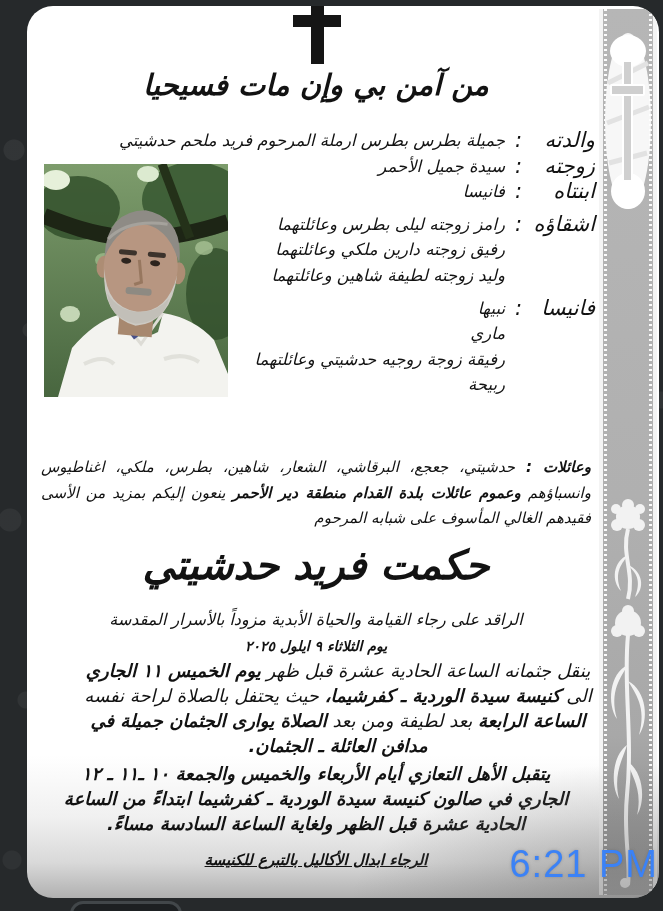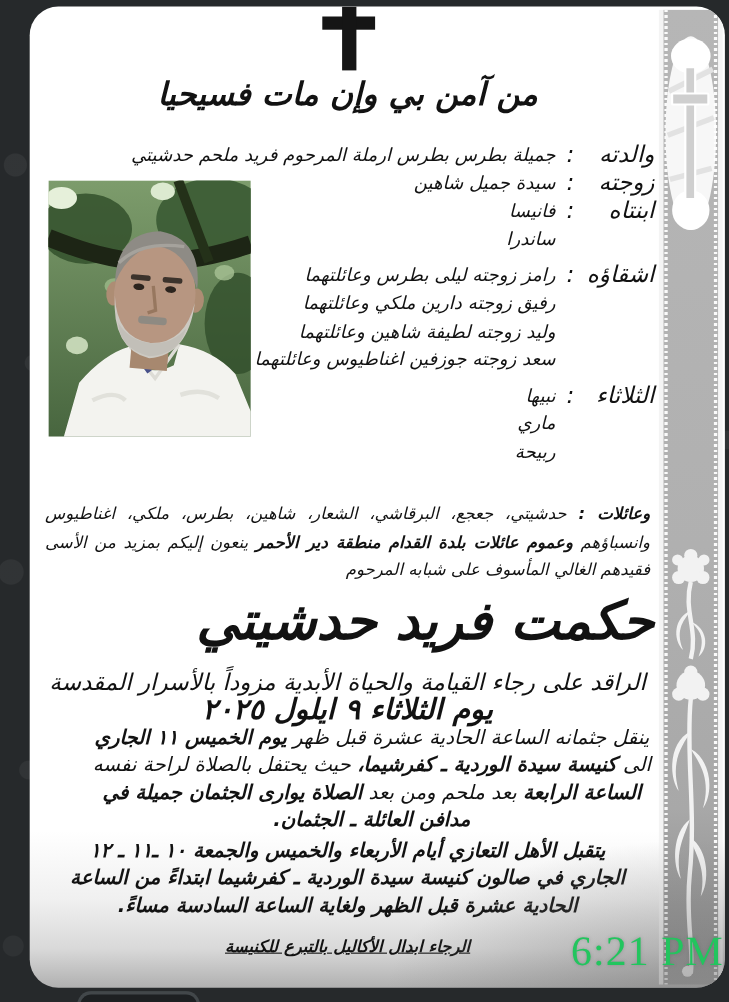"سيدة جميل شاهين" span.val { text: شاهين -> الأحمر }
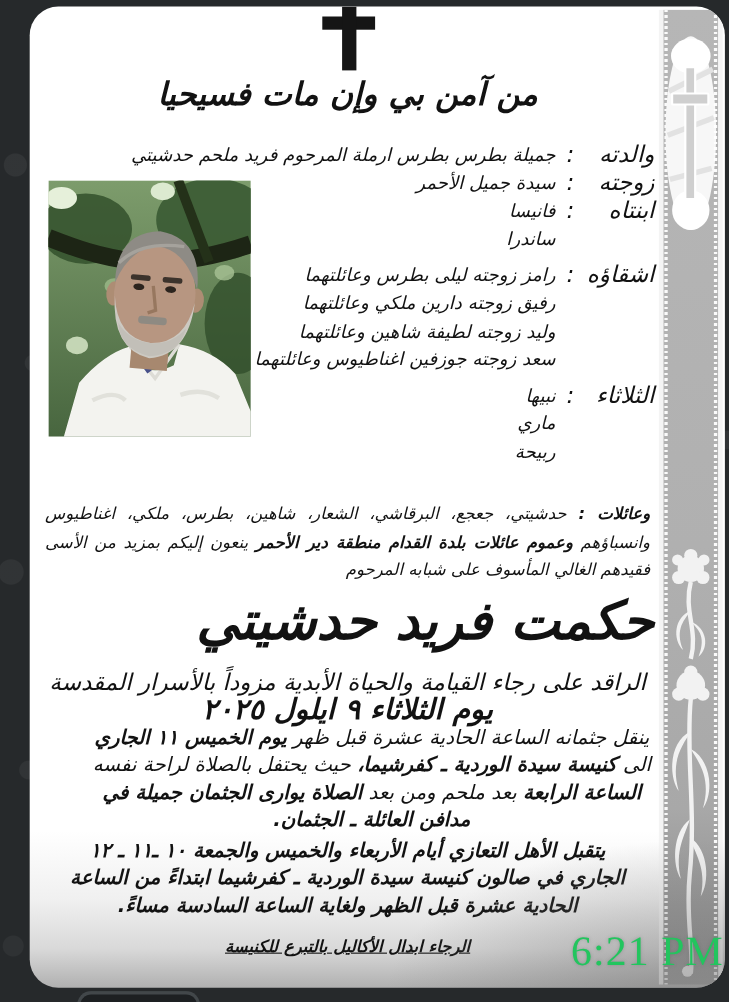"ساندرا" span.val { html: <span>ساندرا</span> -> none }
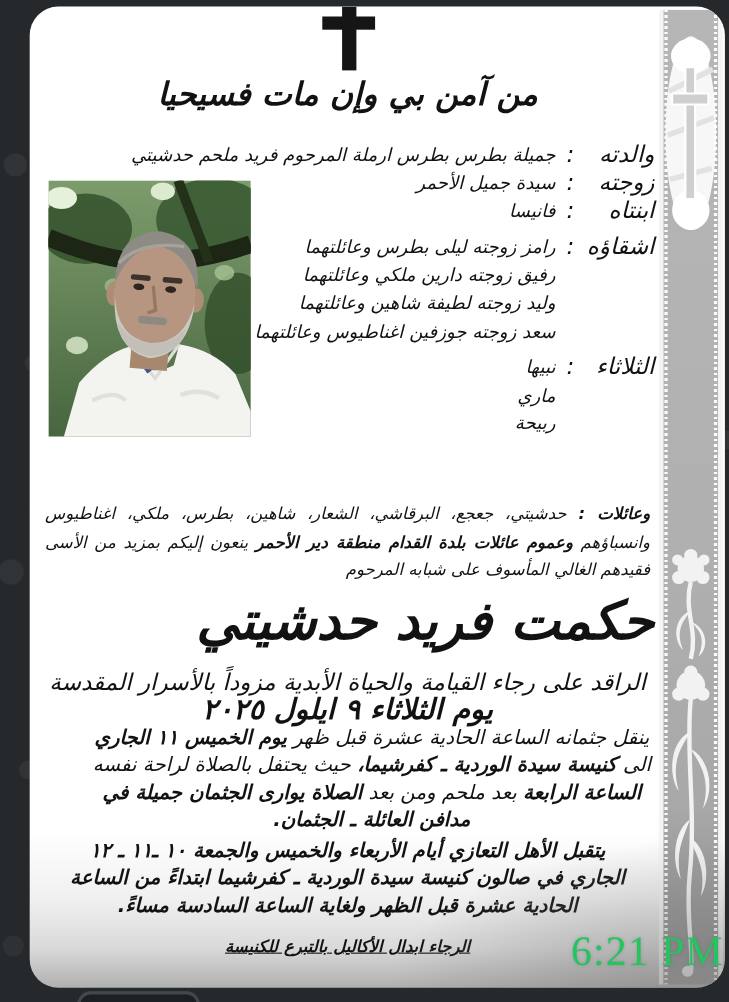"سعد زوجته جوزفين اغناطيوس وعائلتهما" span.val { html: <span>سعد زوجته جوزفين اغناطيوس وعائلتهما</span> -> none }
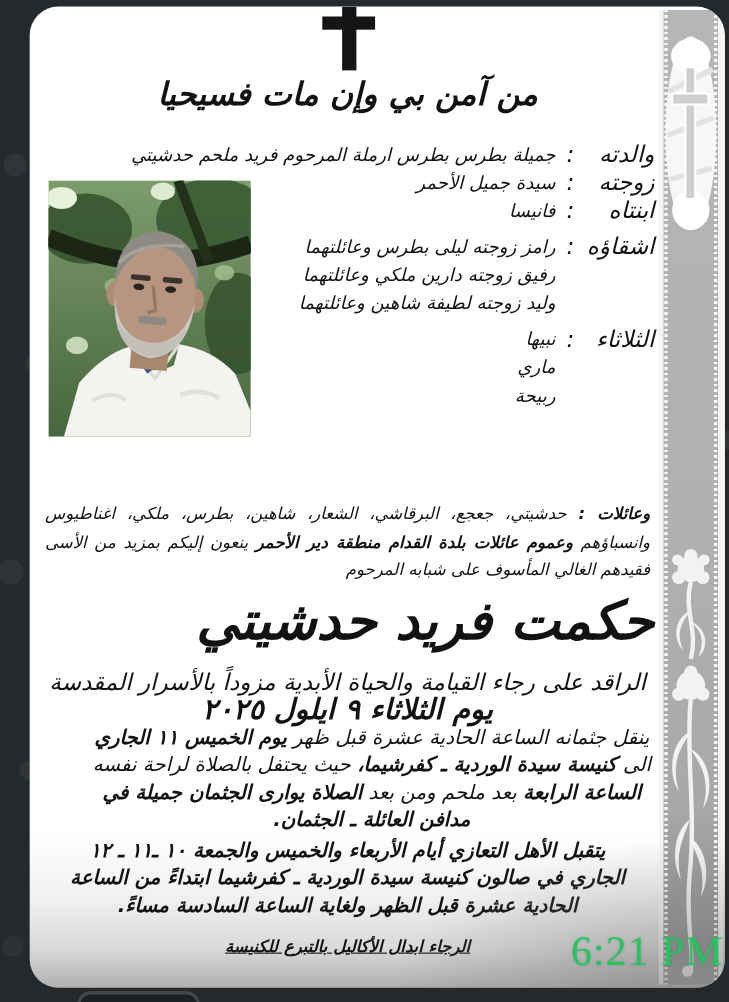"الثلاثاء :" span.lbl { text: الثلاثاء -> فانيسا }
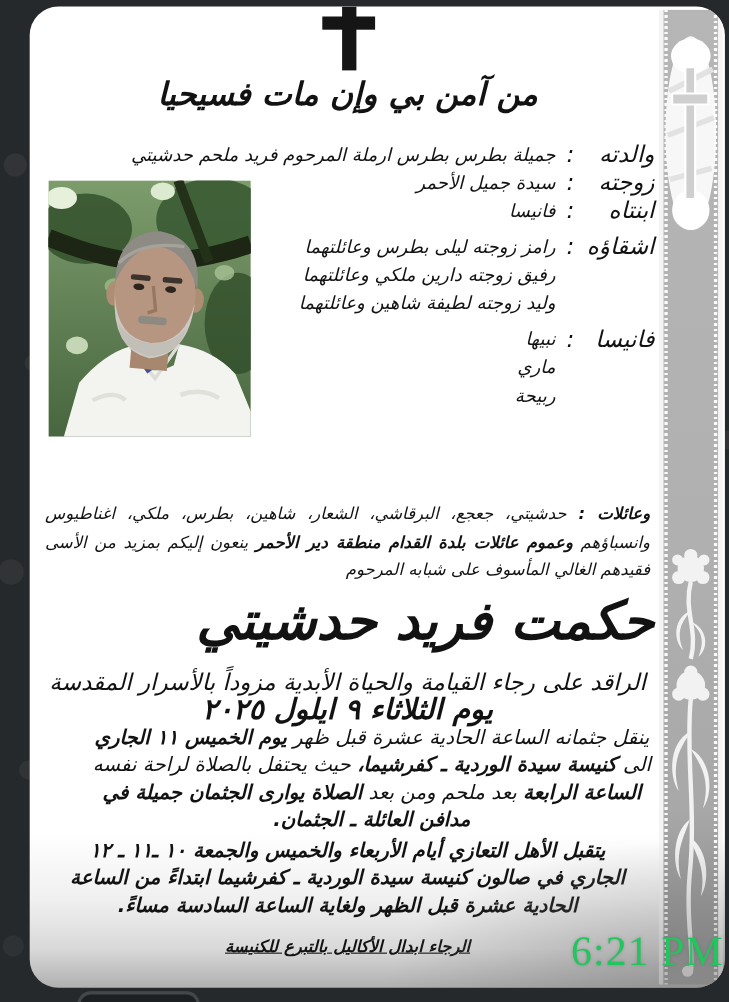"رفيقة زوجة روجيه حدشيتي وعائلتهما" div.row { html: none -> <div> <span></span> <span>رفيقة زوجة روجيه حدشيتي وعائلتهما</span> </div> }
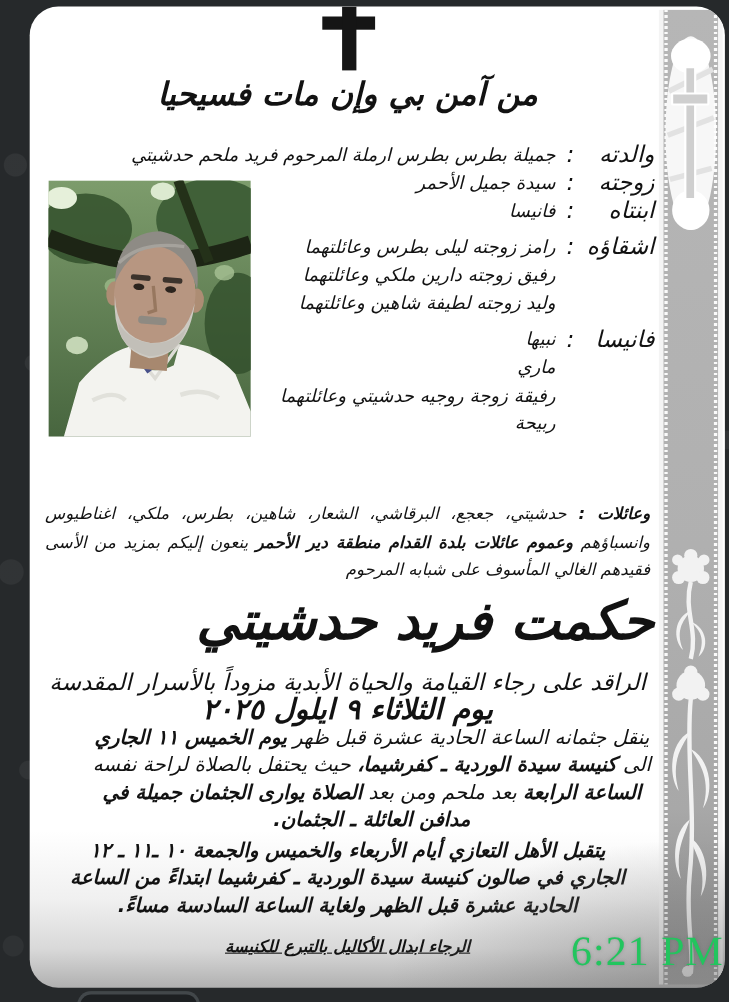"حكمت فريد حدشيتي" .deceased { font-size: 48px -> 40px; text-align: right -> center }
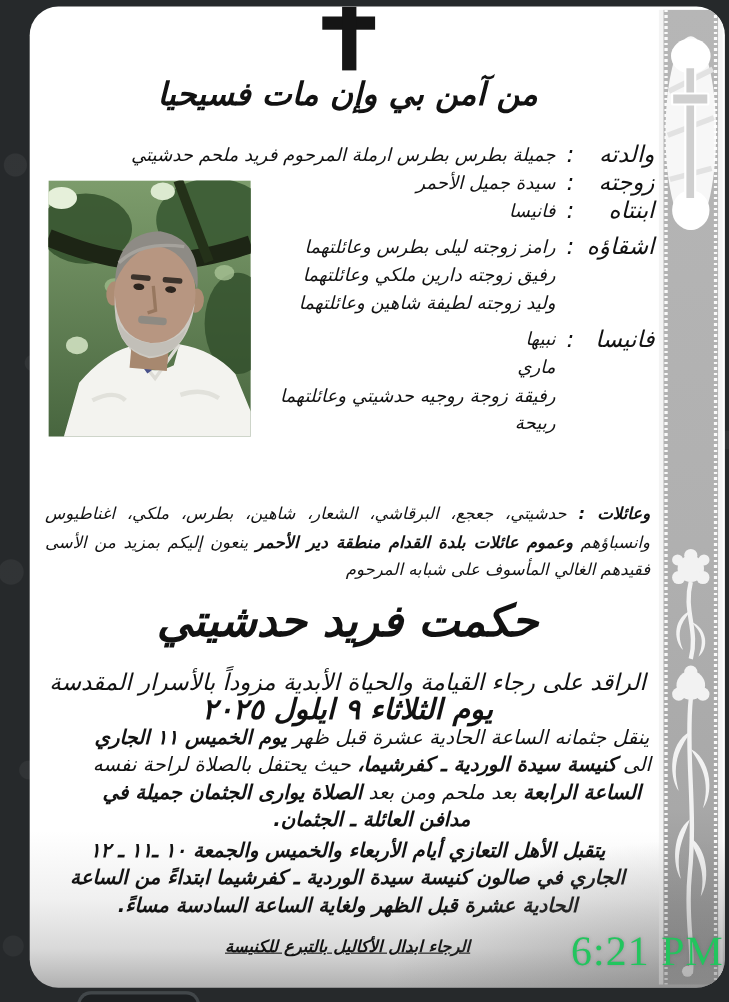"الراقد على رجاء القيامة والحياة" .repose { font-size: 21px -> 16px }
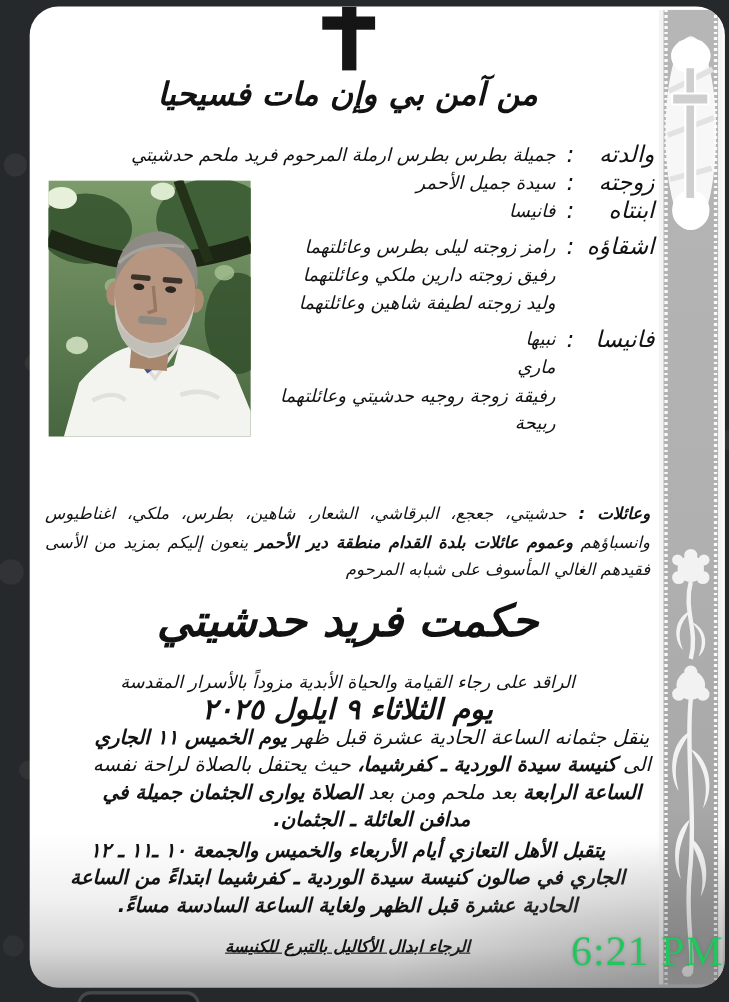"يوم الثلاثاء ٩ ايلول ٢٠٢٥" .death-date { font-size: 26px -> 14px }
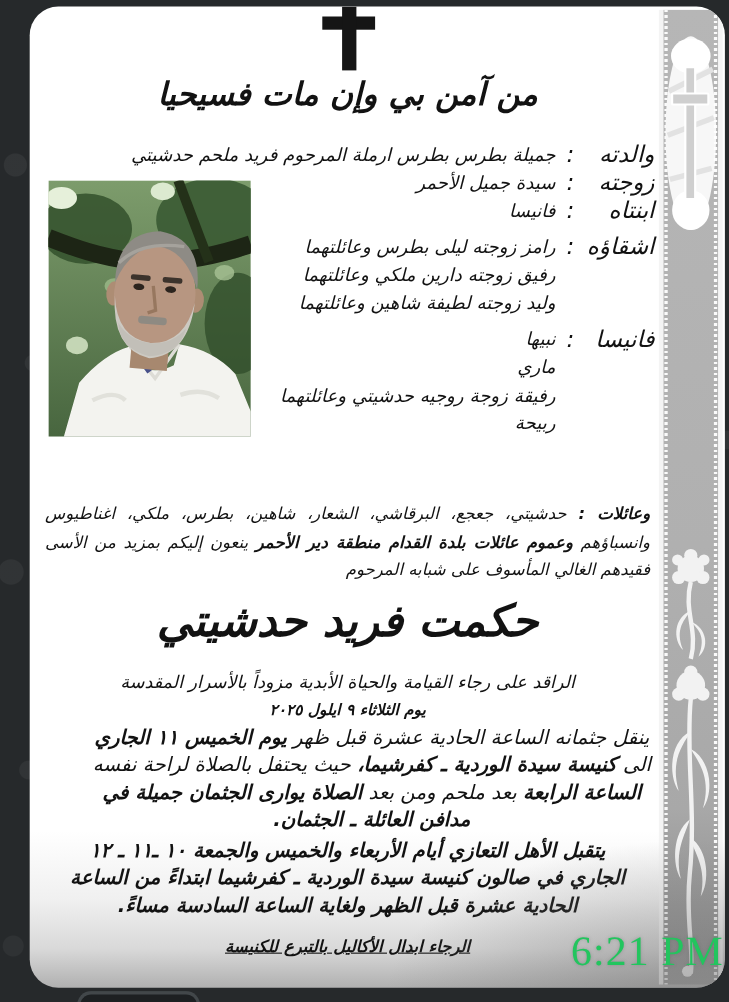"بعد ملحم ومن بعد" span { text: ملحم -> لطيفة }
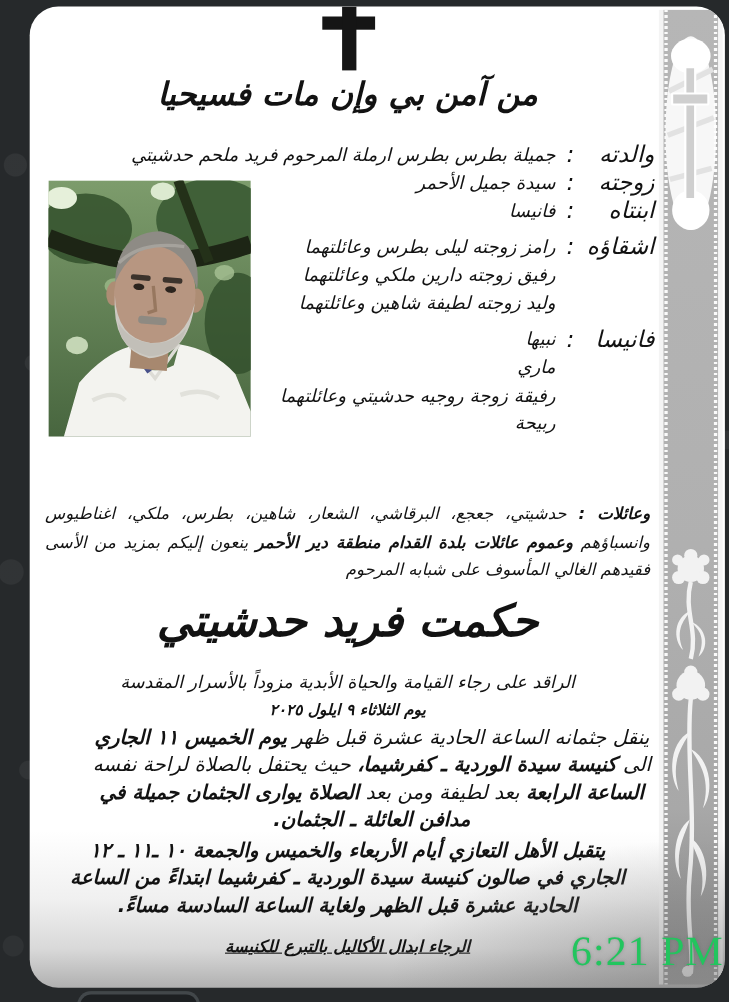"6:21 PM" .timestamp { color: #22c55e -> #3b82f6; font-family: Liberation Serif, serif -> Liberation Sans, sans-serif }
